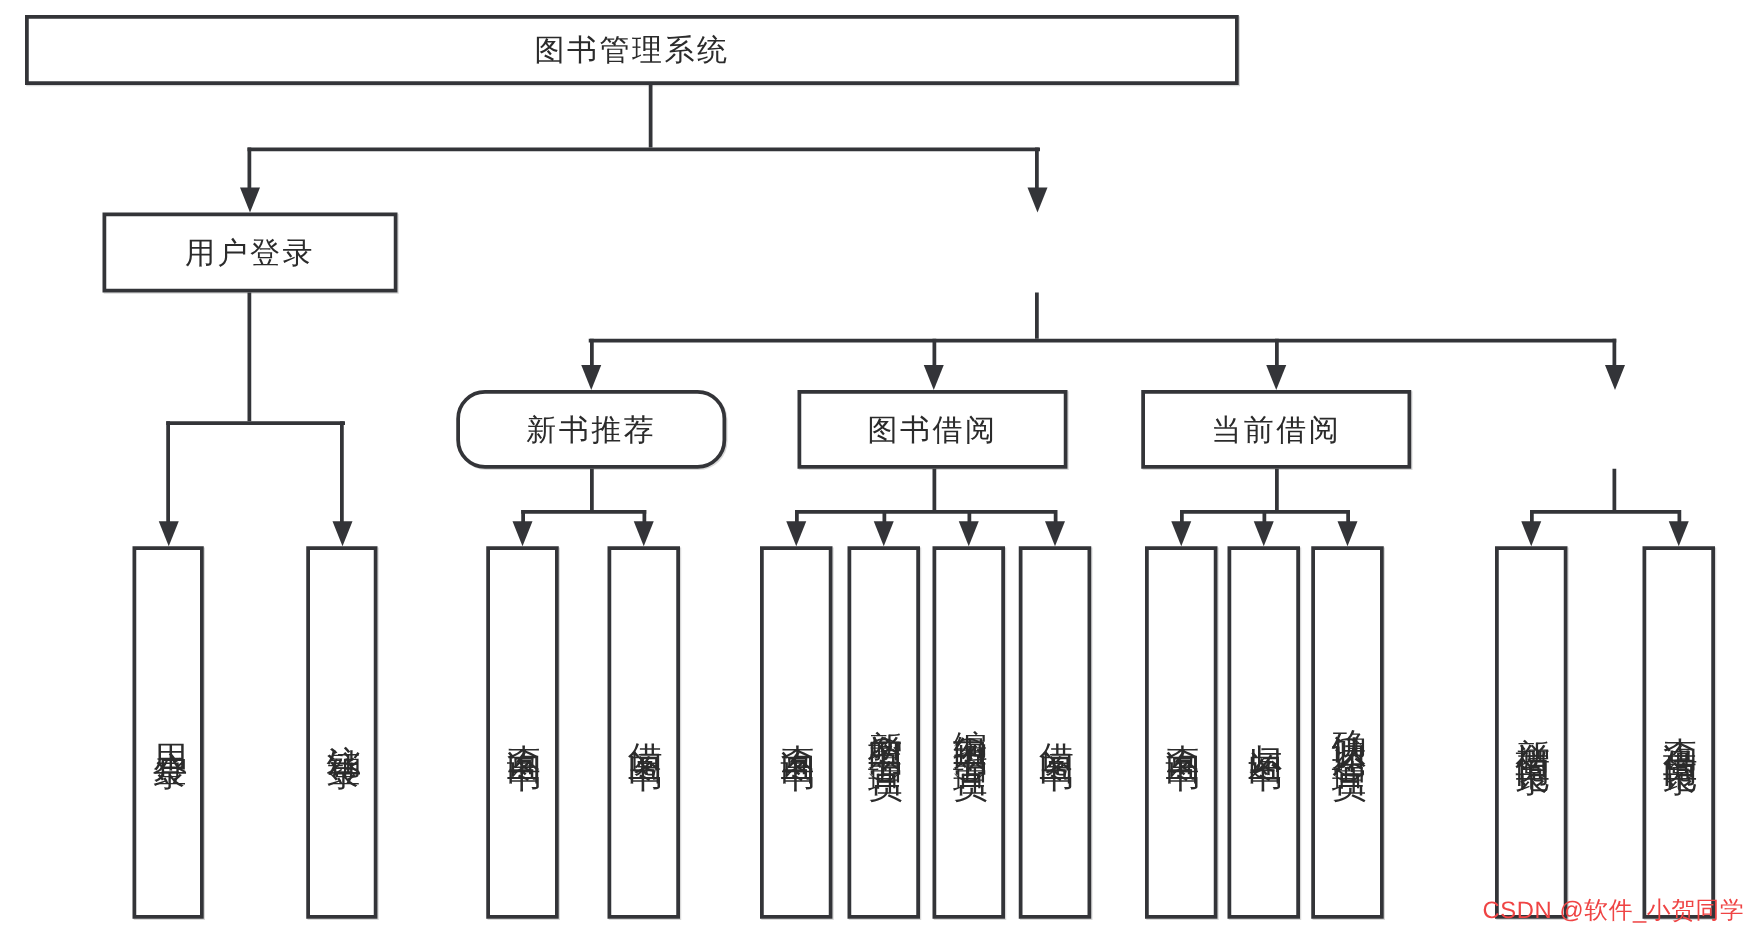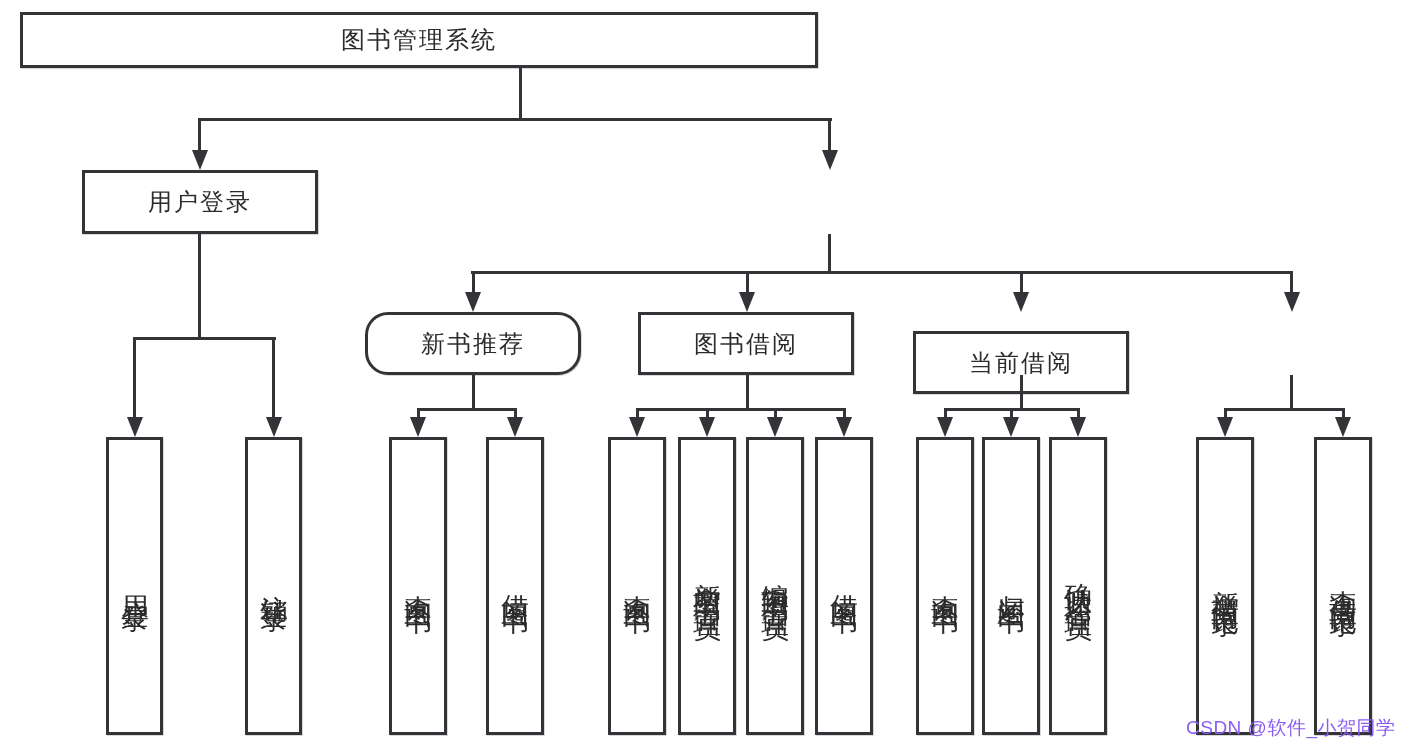"图书管理系统" div.node { width: 798px -> 971px }
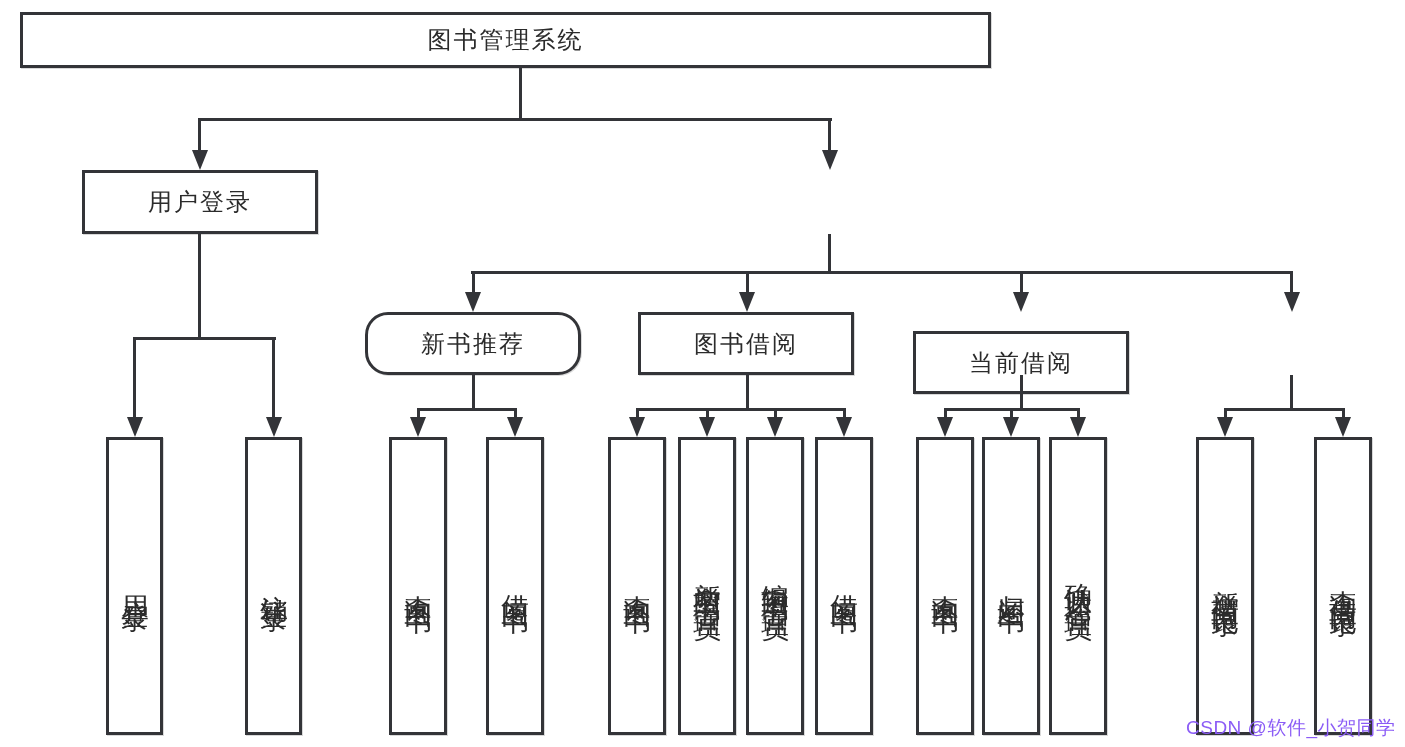"当前借阅" div.node { margin-top: 19px -> none }
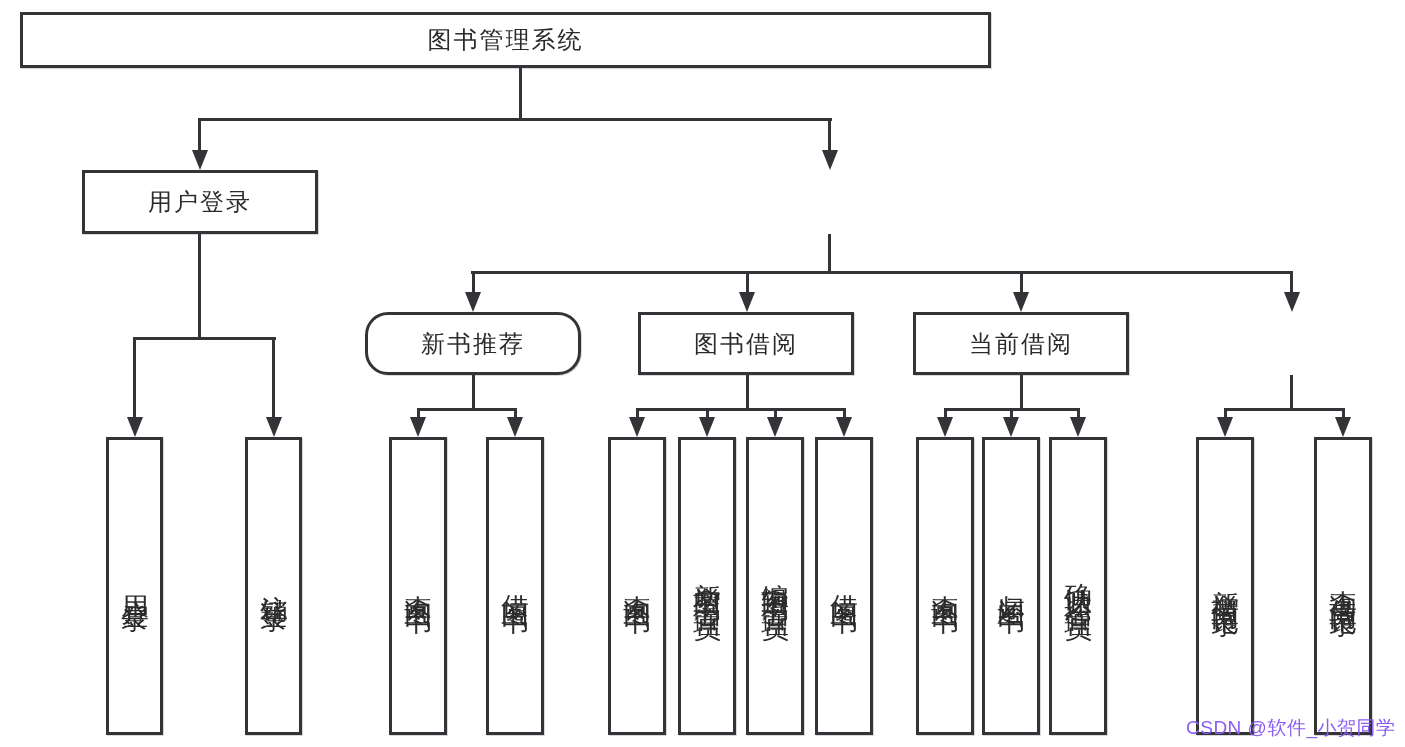"CSDN @软件_小贺同学" .watermark { color: #8b5cf6 -> #ef4444 }
